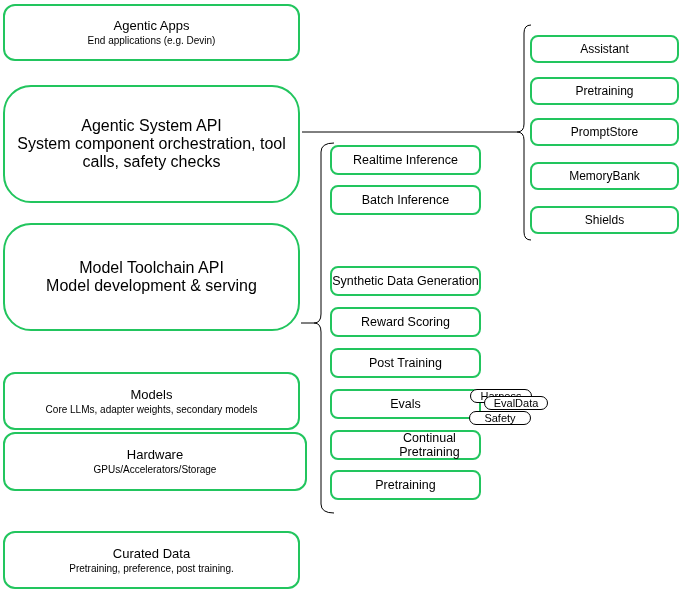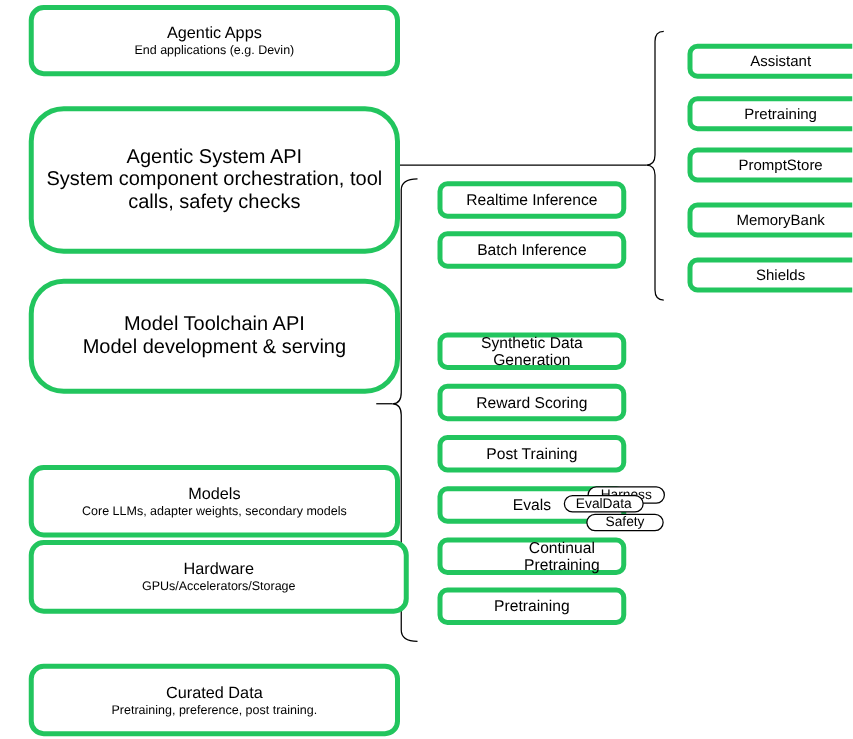"Agentic Apps" .node { border: 4px solid #22c55e -> 2px solid #22c55e; margin-left: 20px -> none }
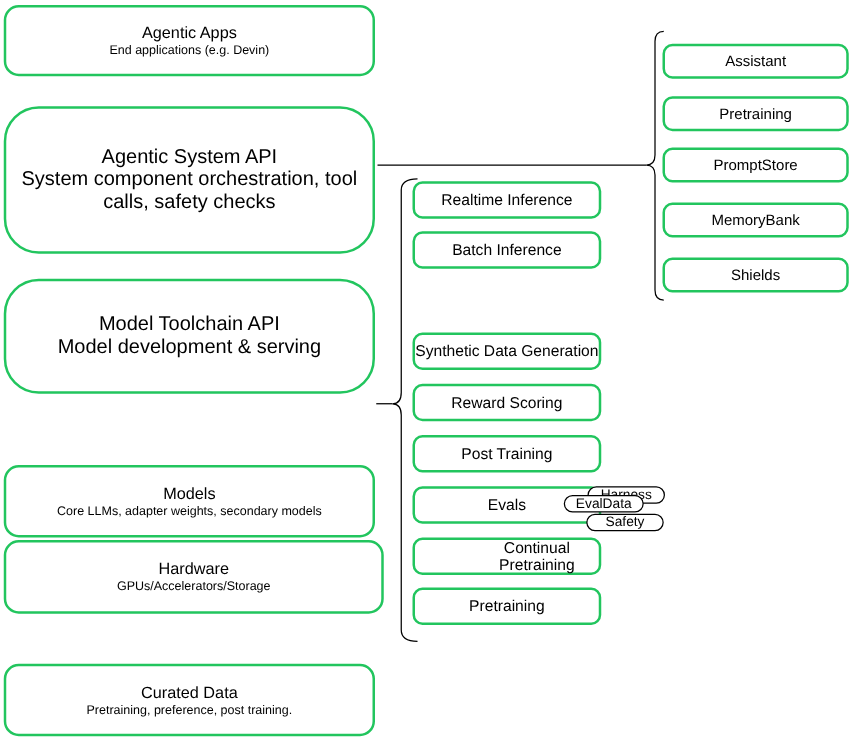"Model Toolchain API" div.node { height: 92px -> 108px }
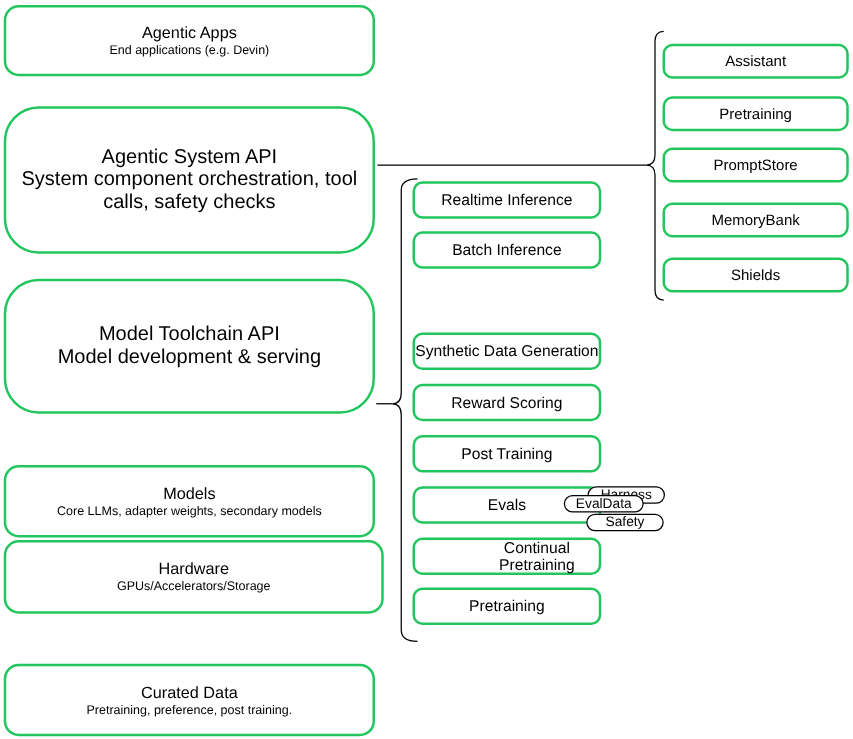"EvalData" div.pill { left: 451px -> 484px }
